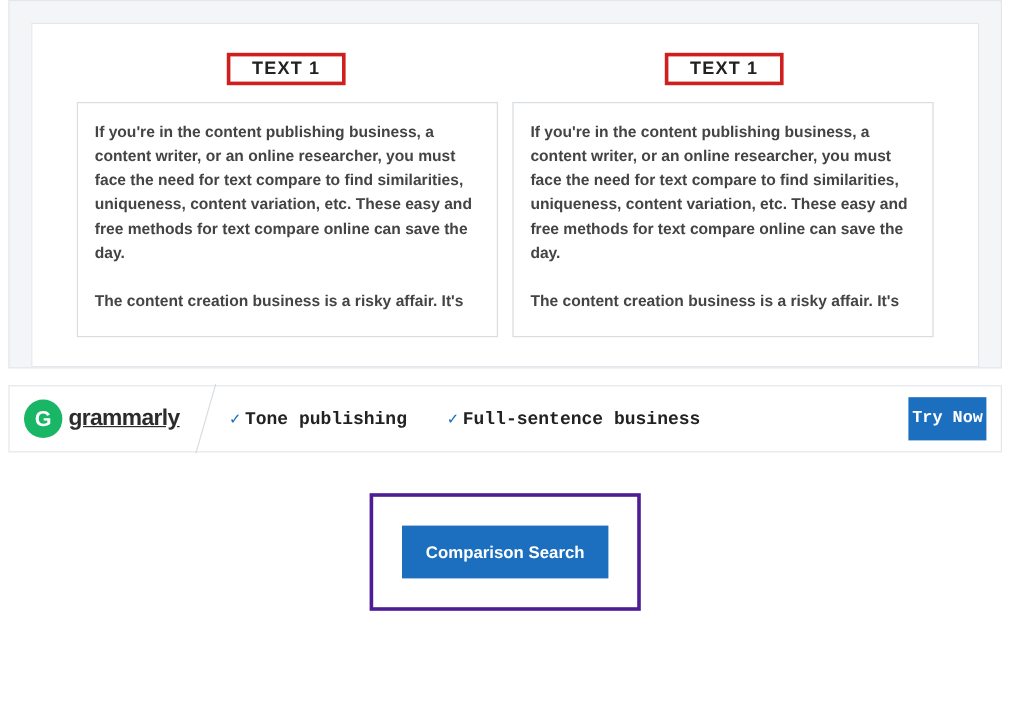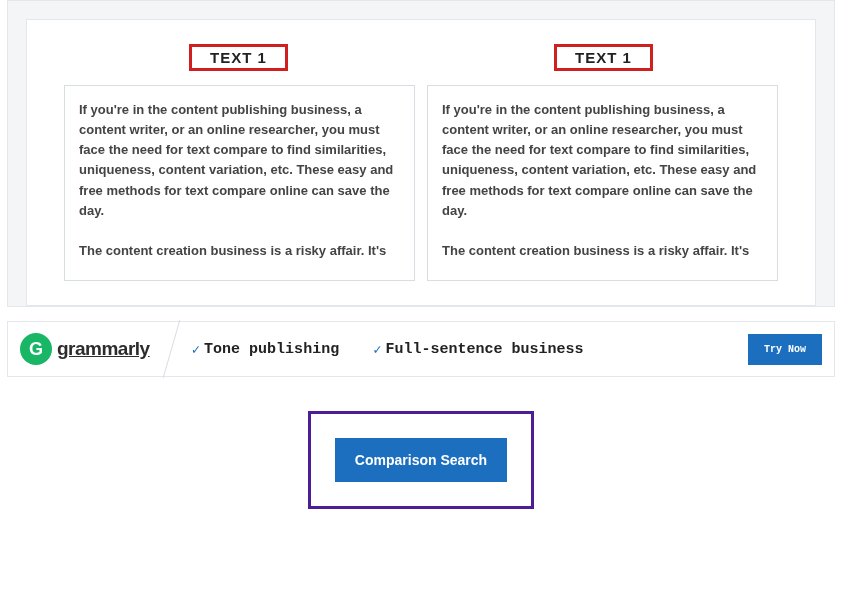"Try Now" .try-now { font-size: 10px -> 14px; padding: 10px 16px -> 10px 3px }
